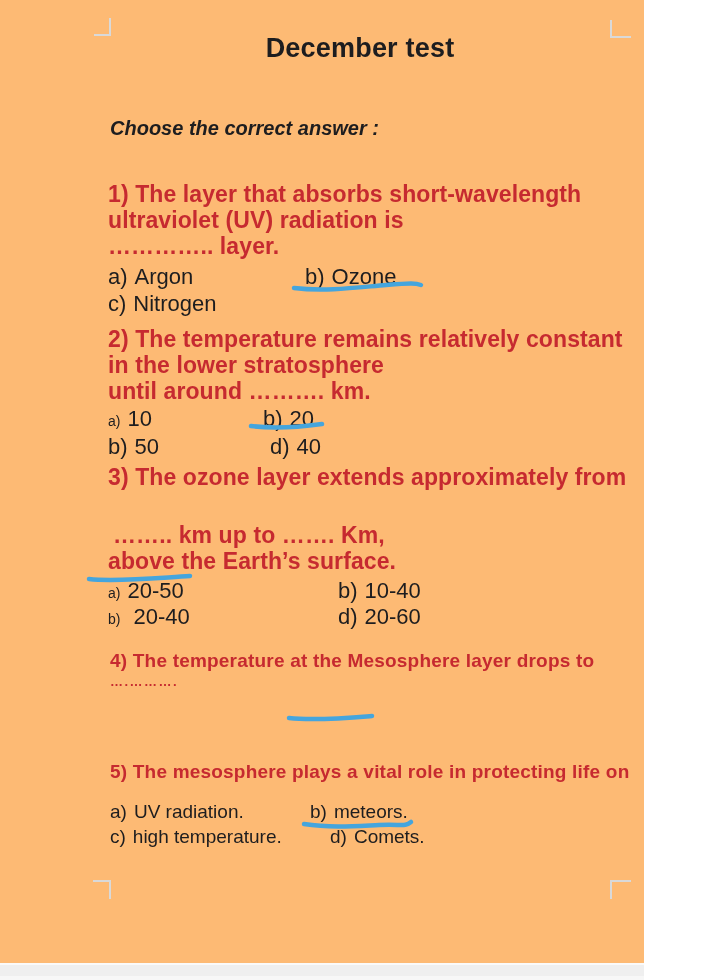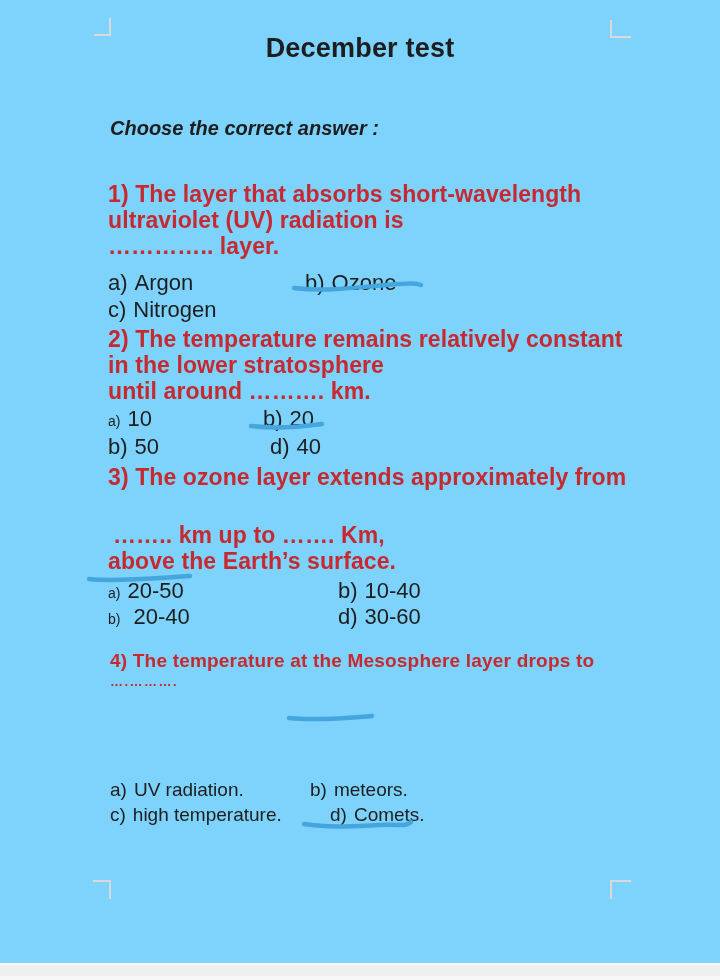"December test" .page { background: #7dd3fc -> #fdba74; width: 720px -> 644px }
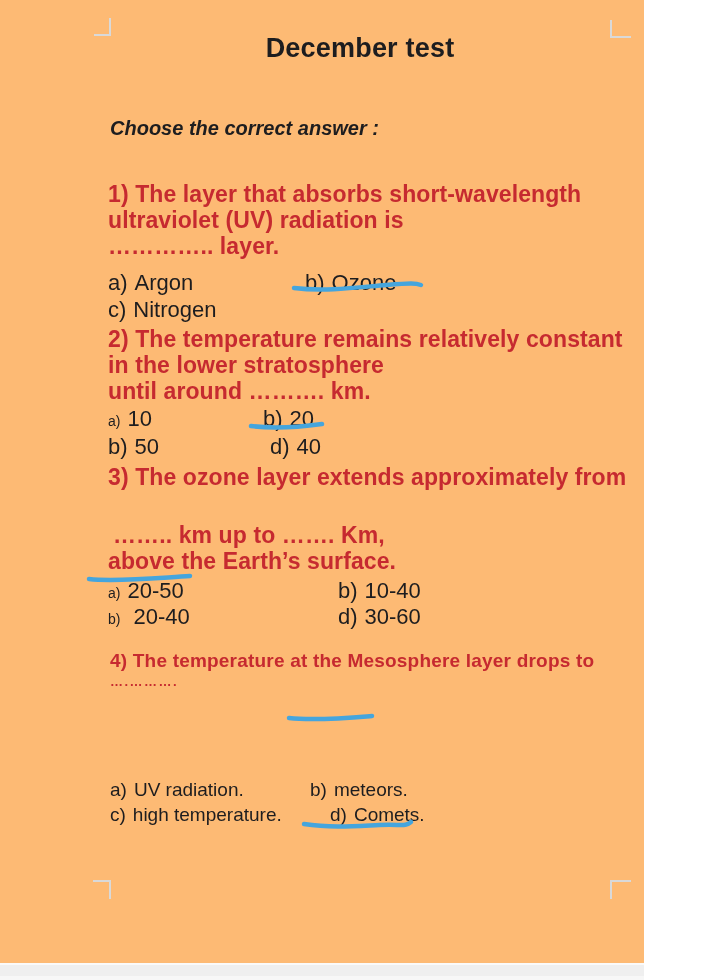"a) Argon" div.opts { margin-top: 10px -> 4px }
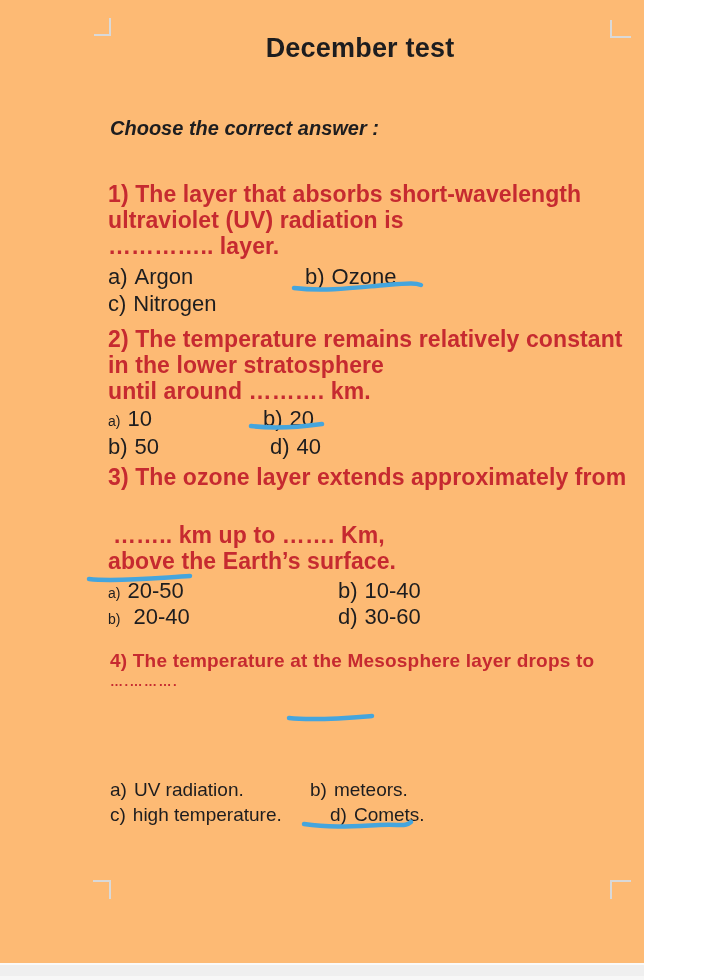"30-60" span { text: 30-60 -> 20-60 }
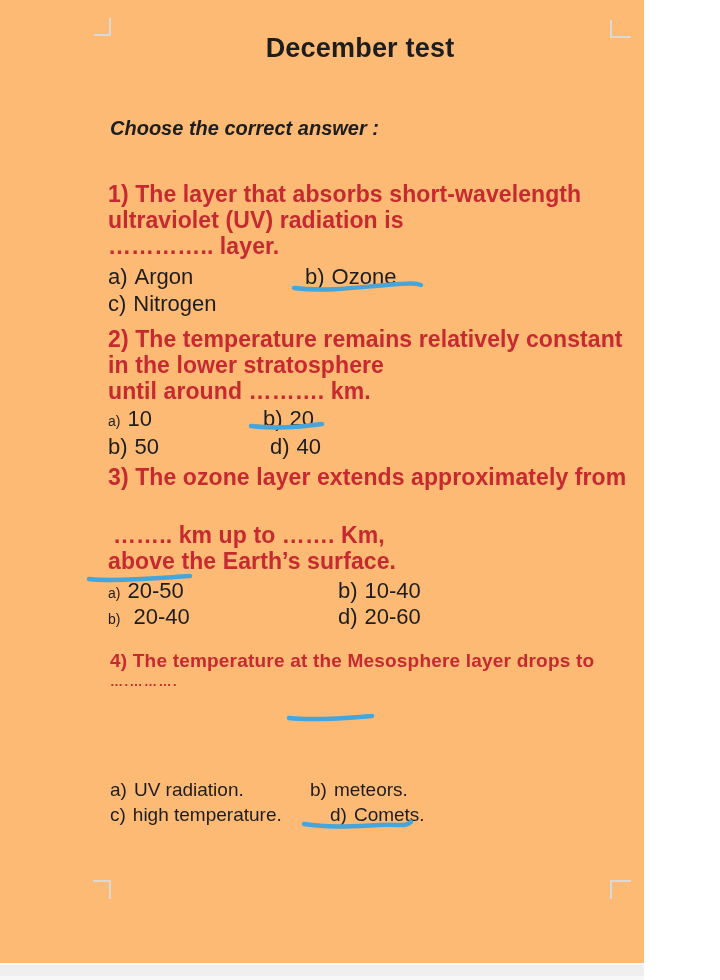"5) The mesosphere plays a" div.qline { html: none -> <div>5) The mesosphere plays a vital role in protecting life on</div> }
